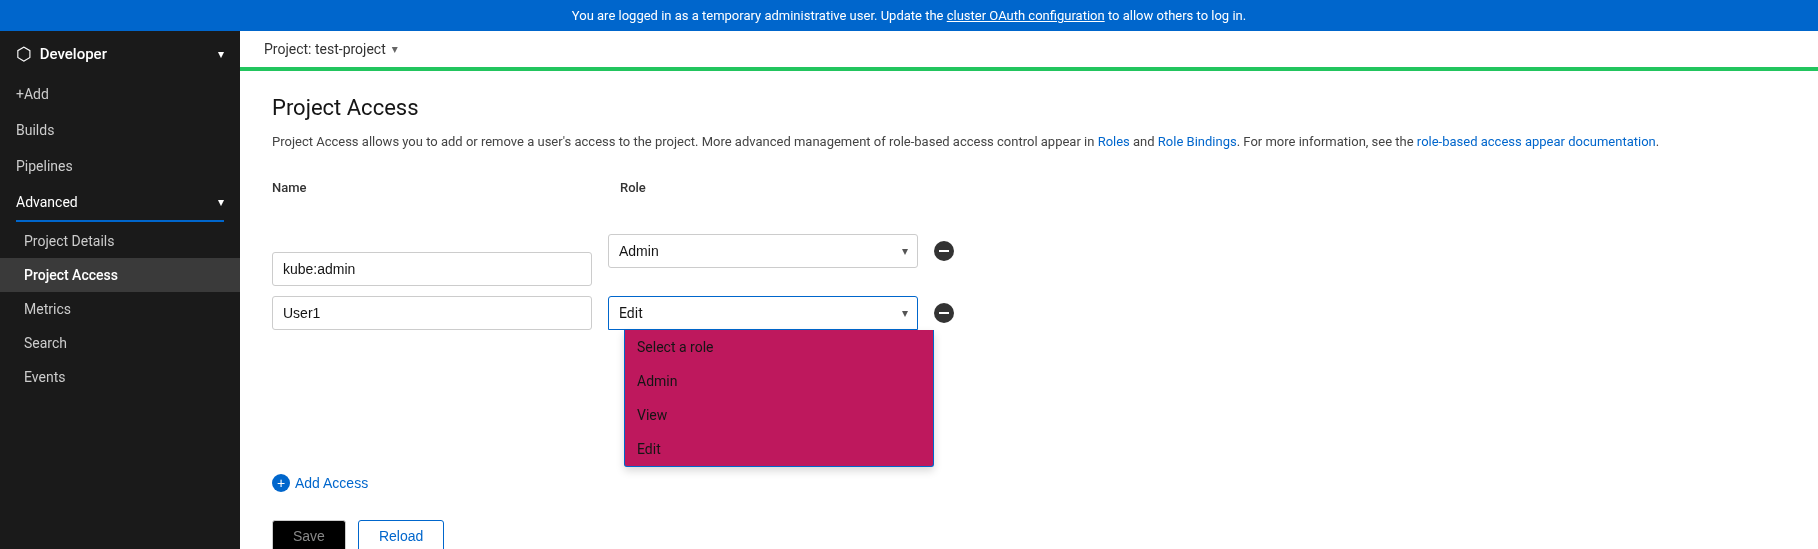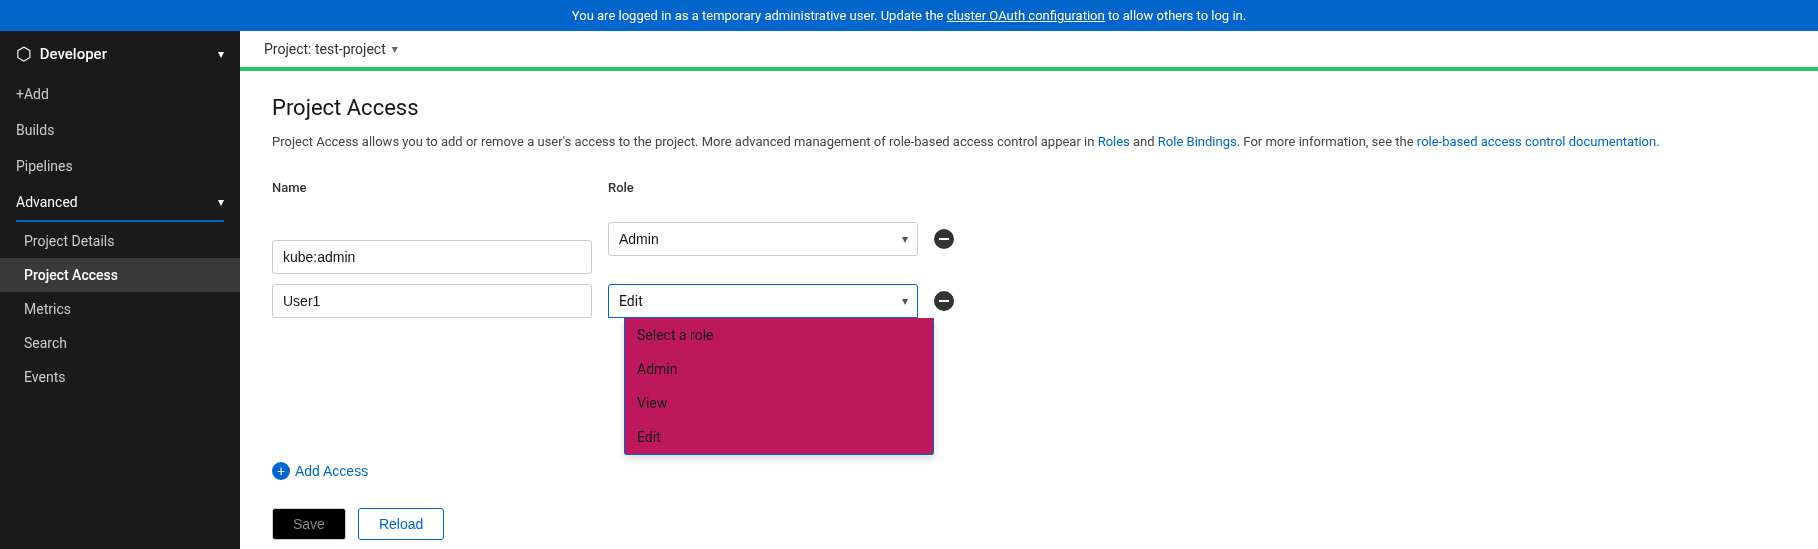"role-based access control documentation" a { text: control -> appear }
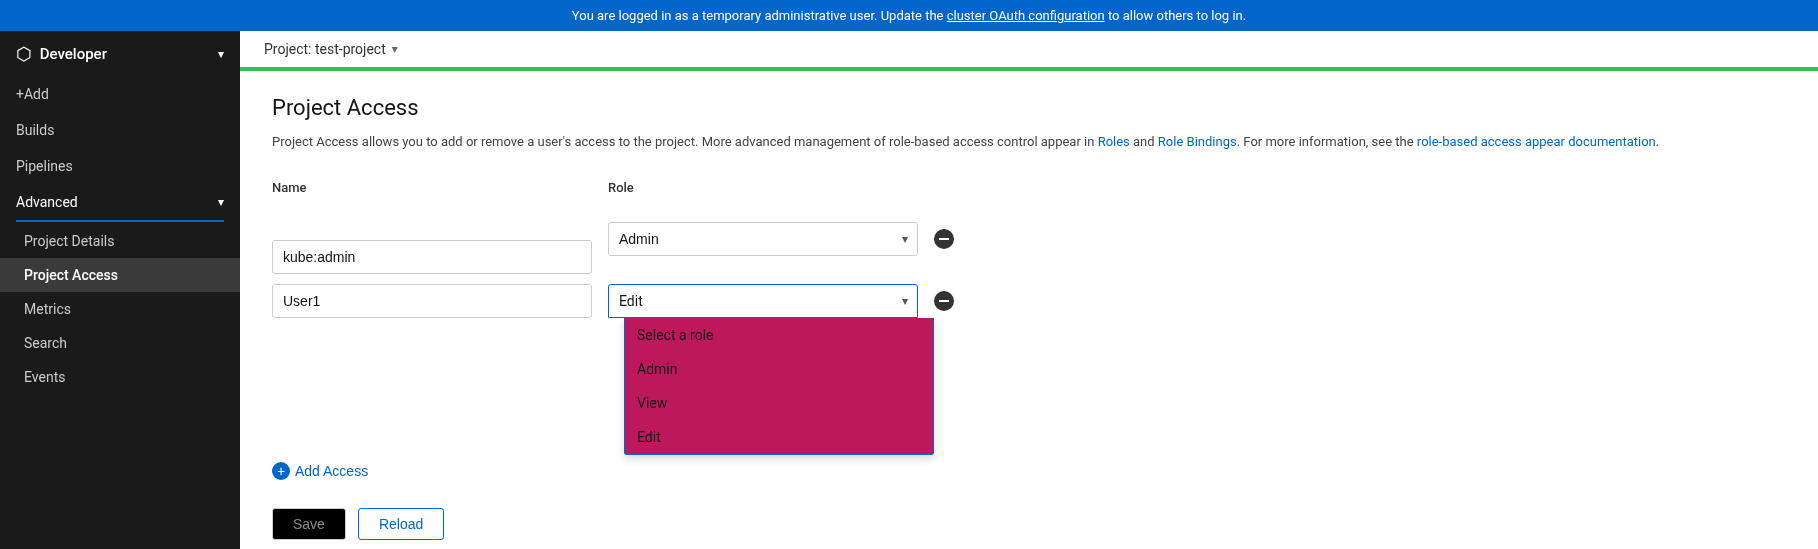"Name" .table-header { gap: 16px -> 28px; margin-bottom: 10px -> 22px }
